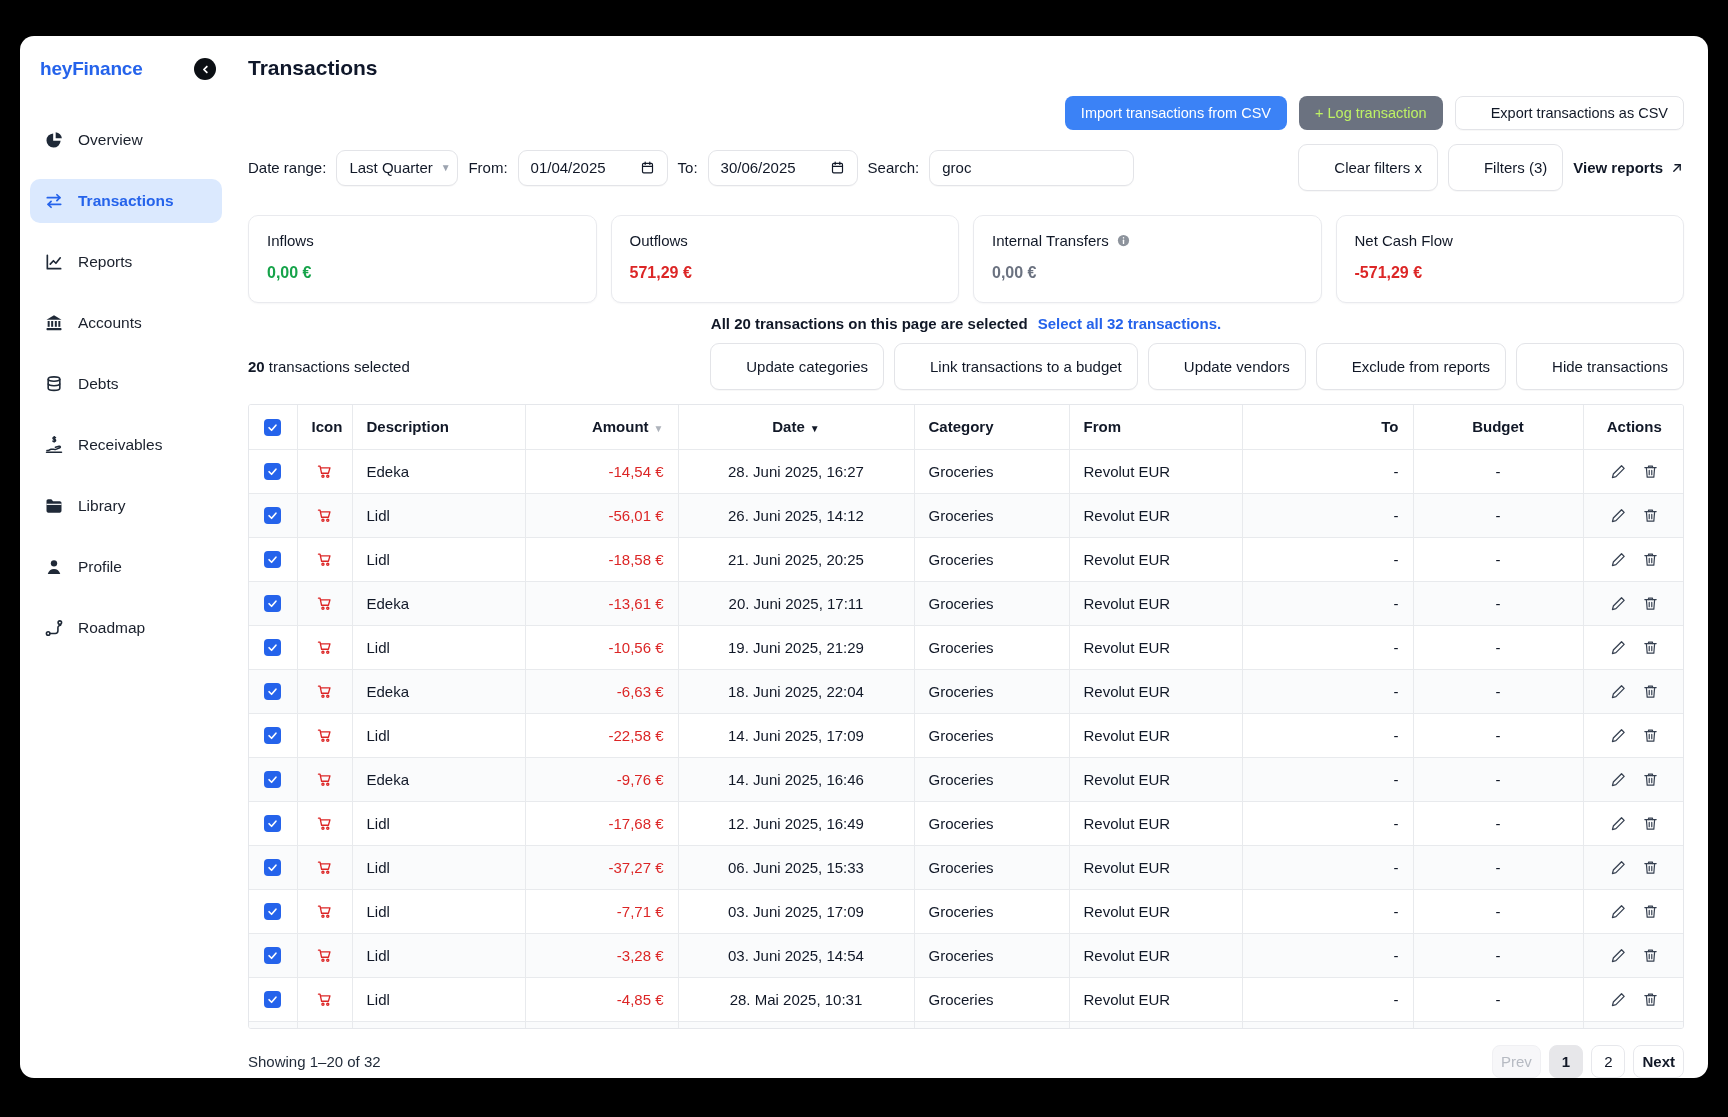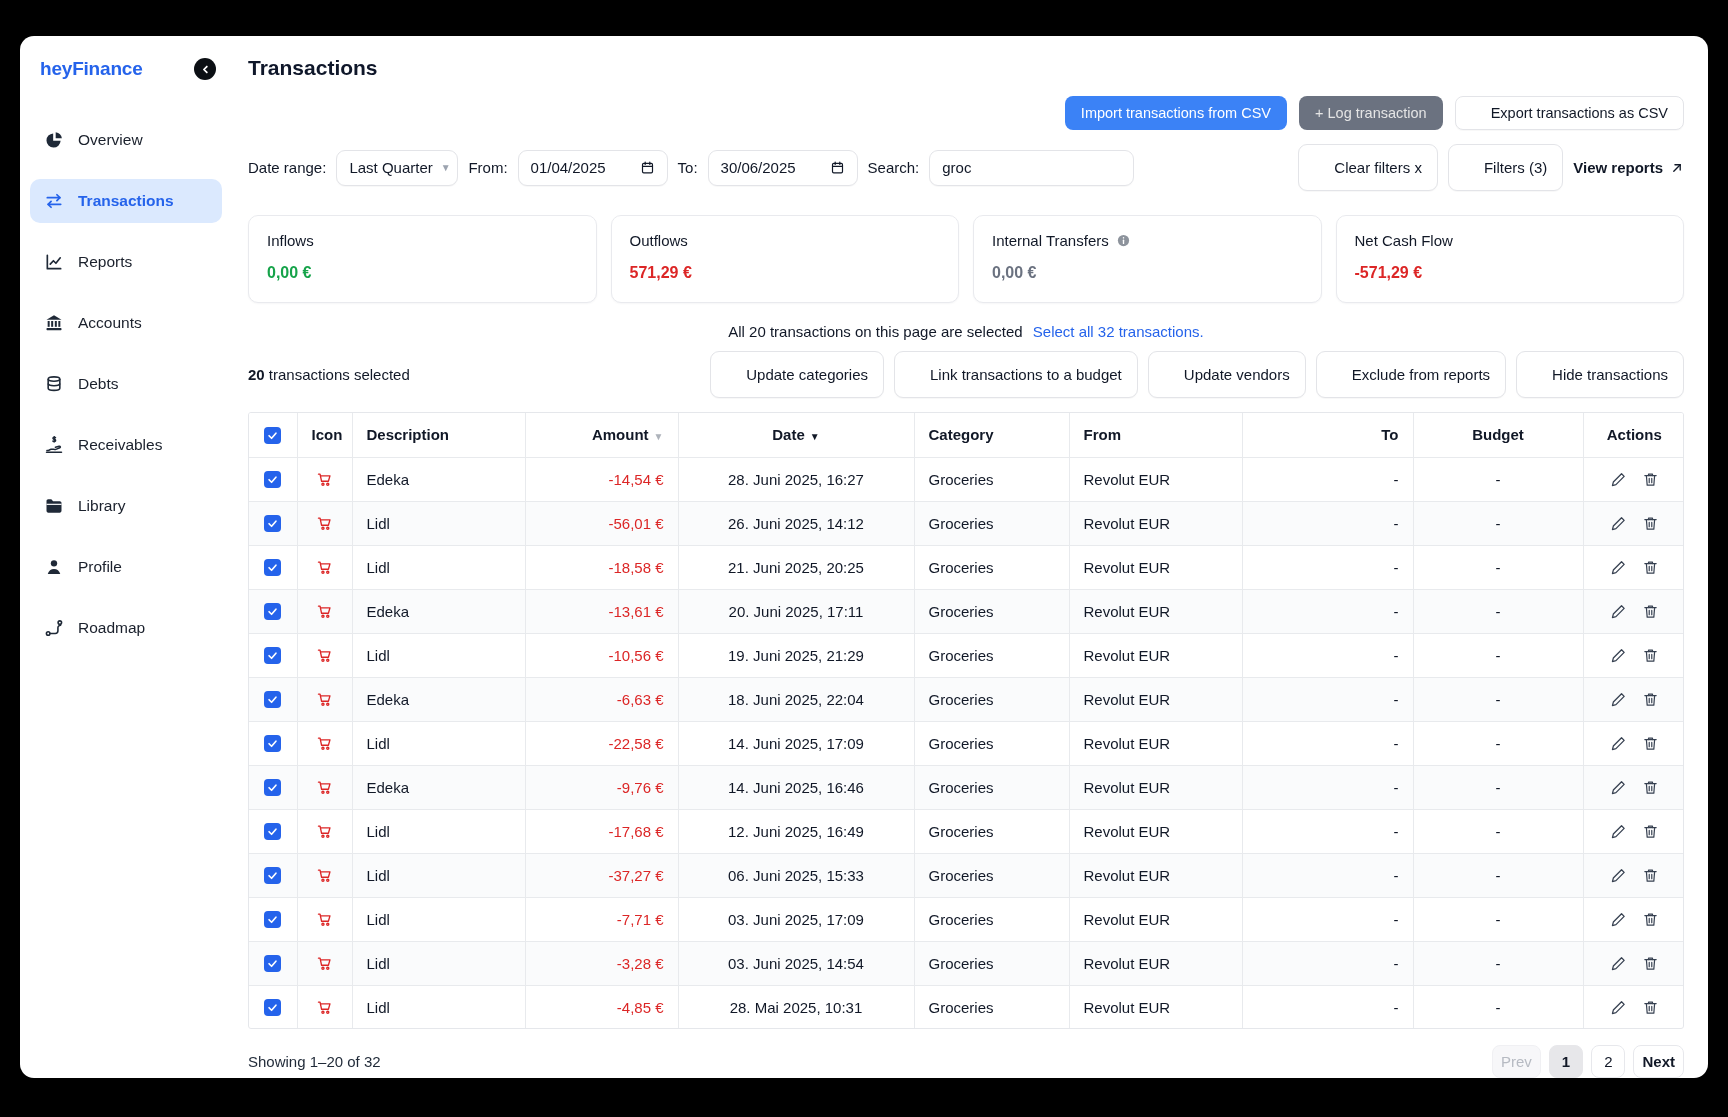"+ Log transaction" .btn-gray { color: #e5e5e5 -> #bef264 }
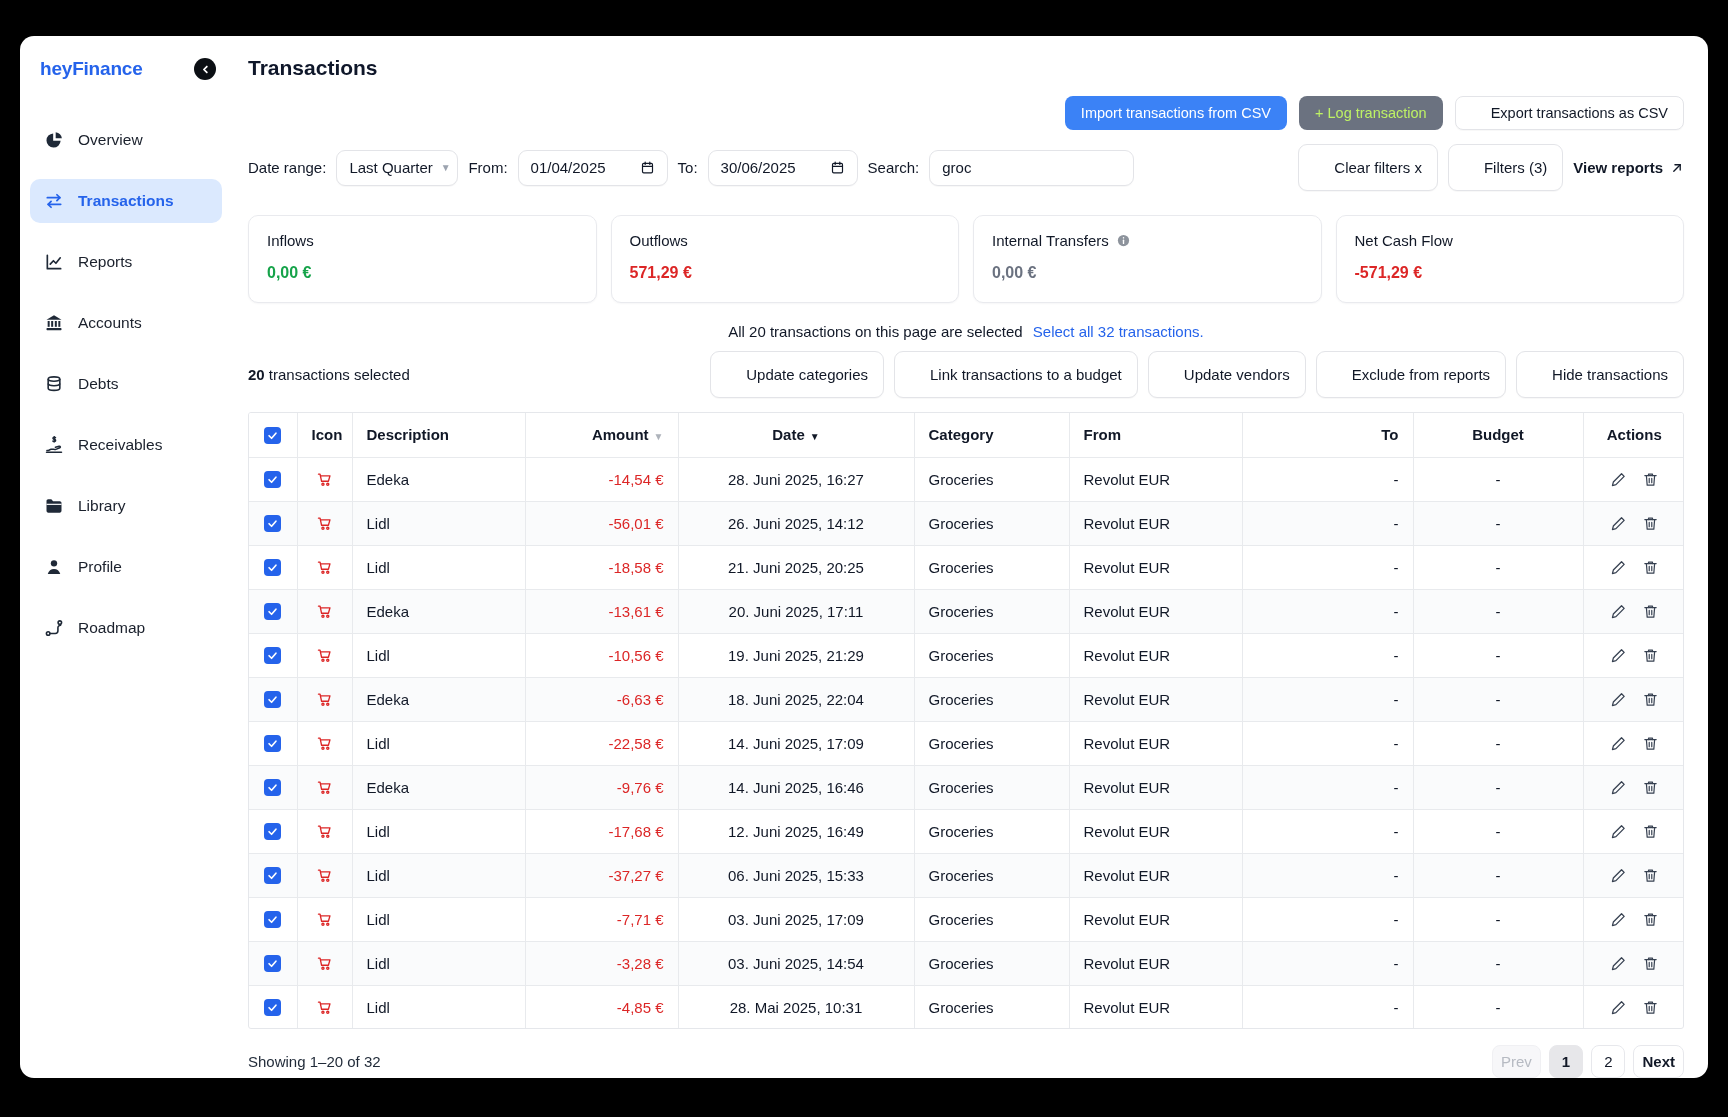"All 20 transactions on this" .banner { font-weight: none -> bold; margin-top: 20px -> 12px }
